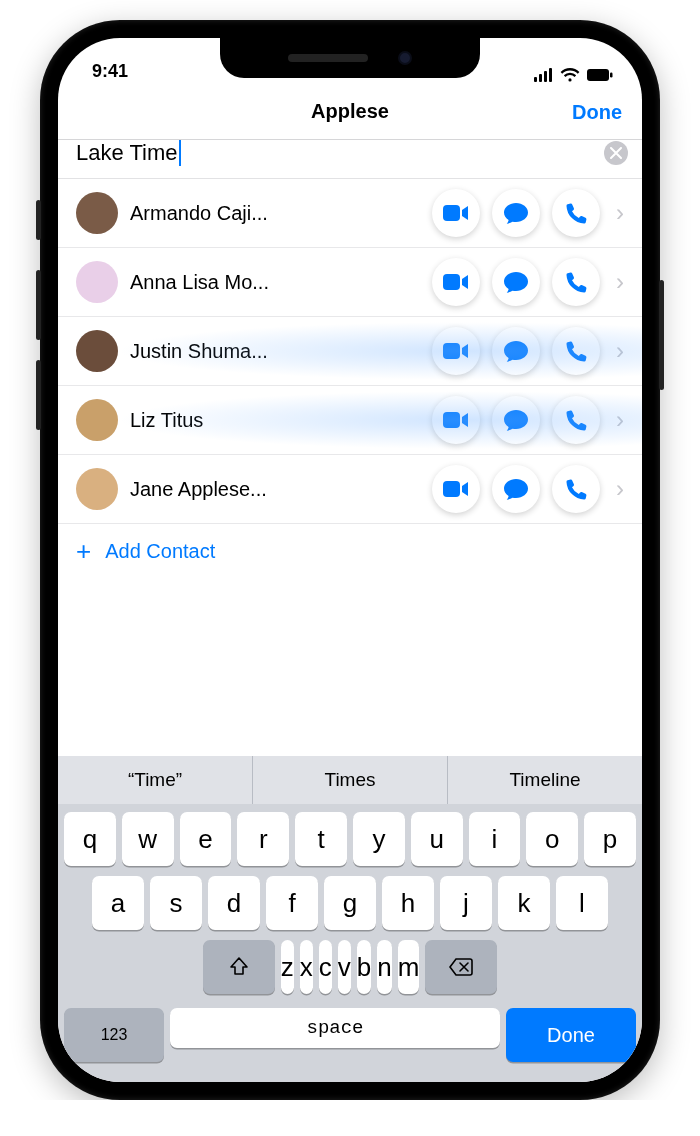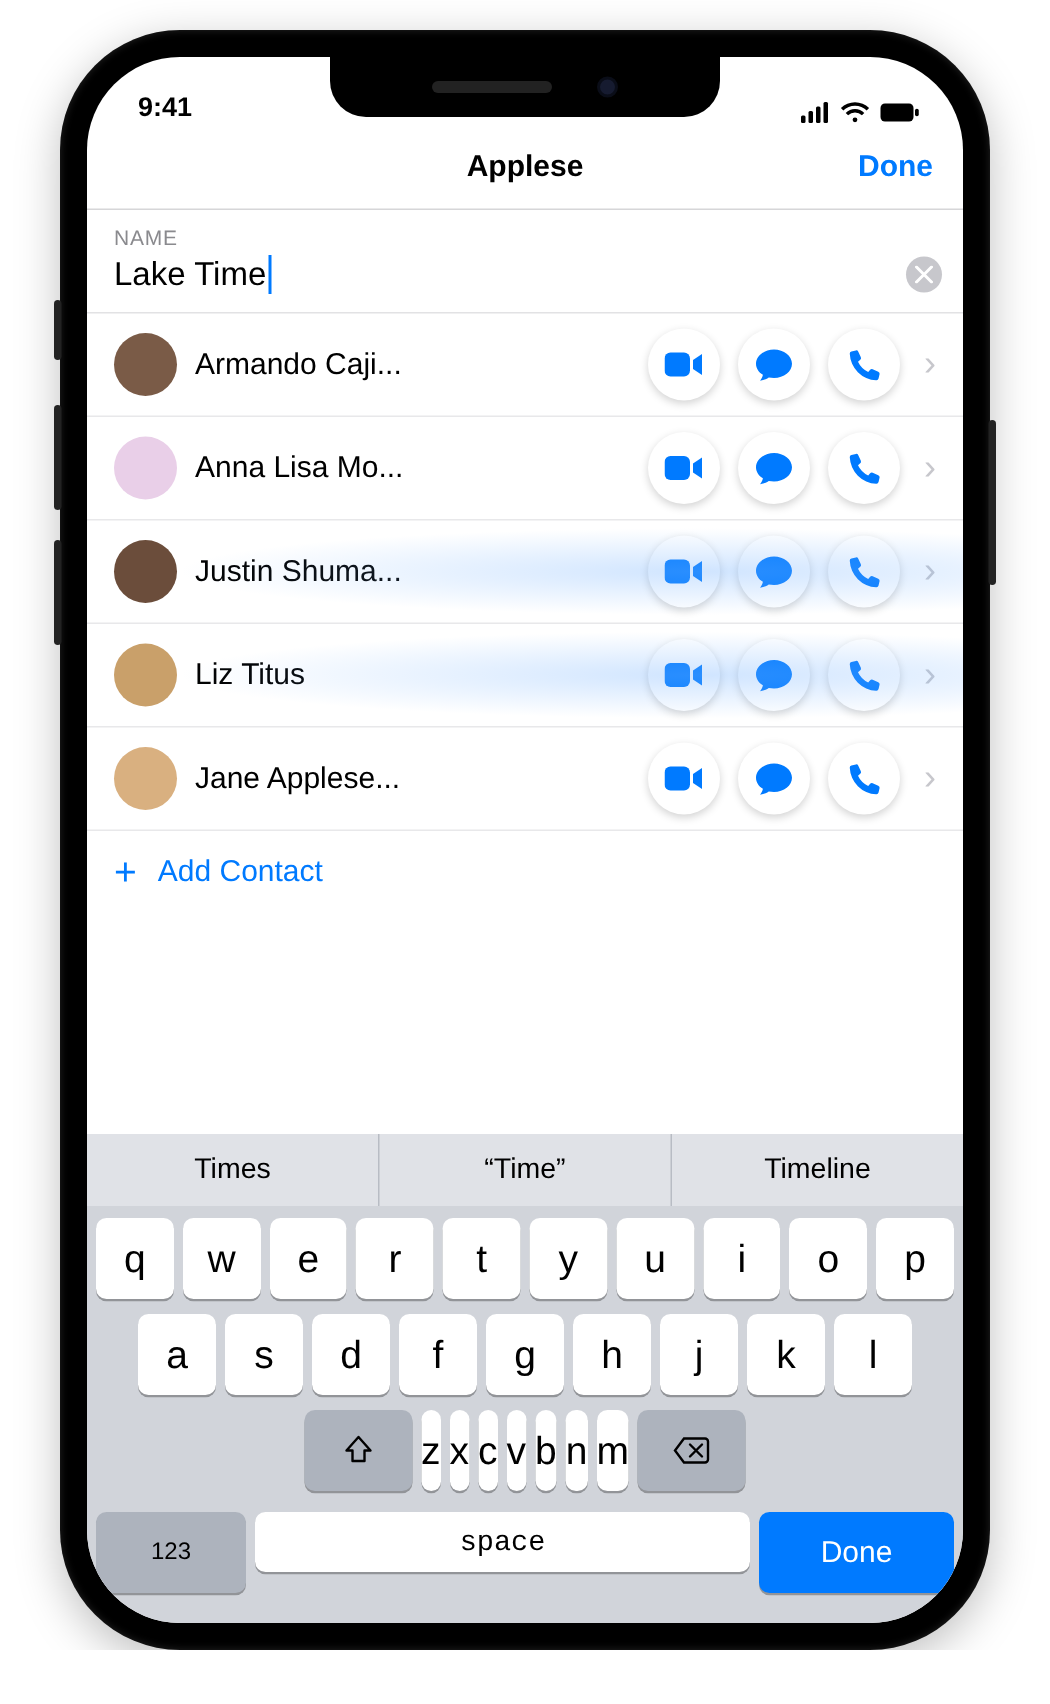"NAME" div.section-header { html: <div>NAME</div> -> none }
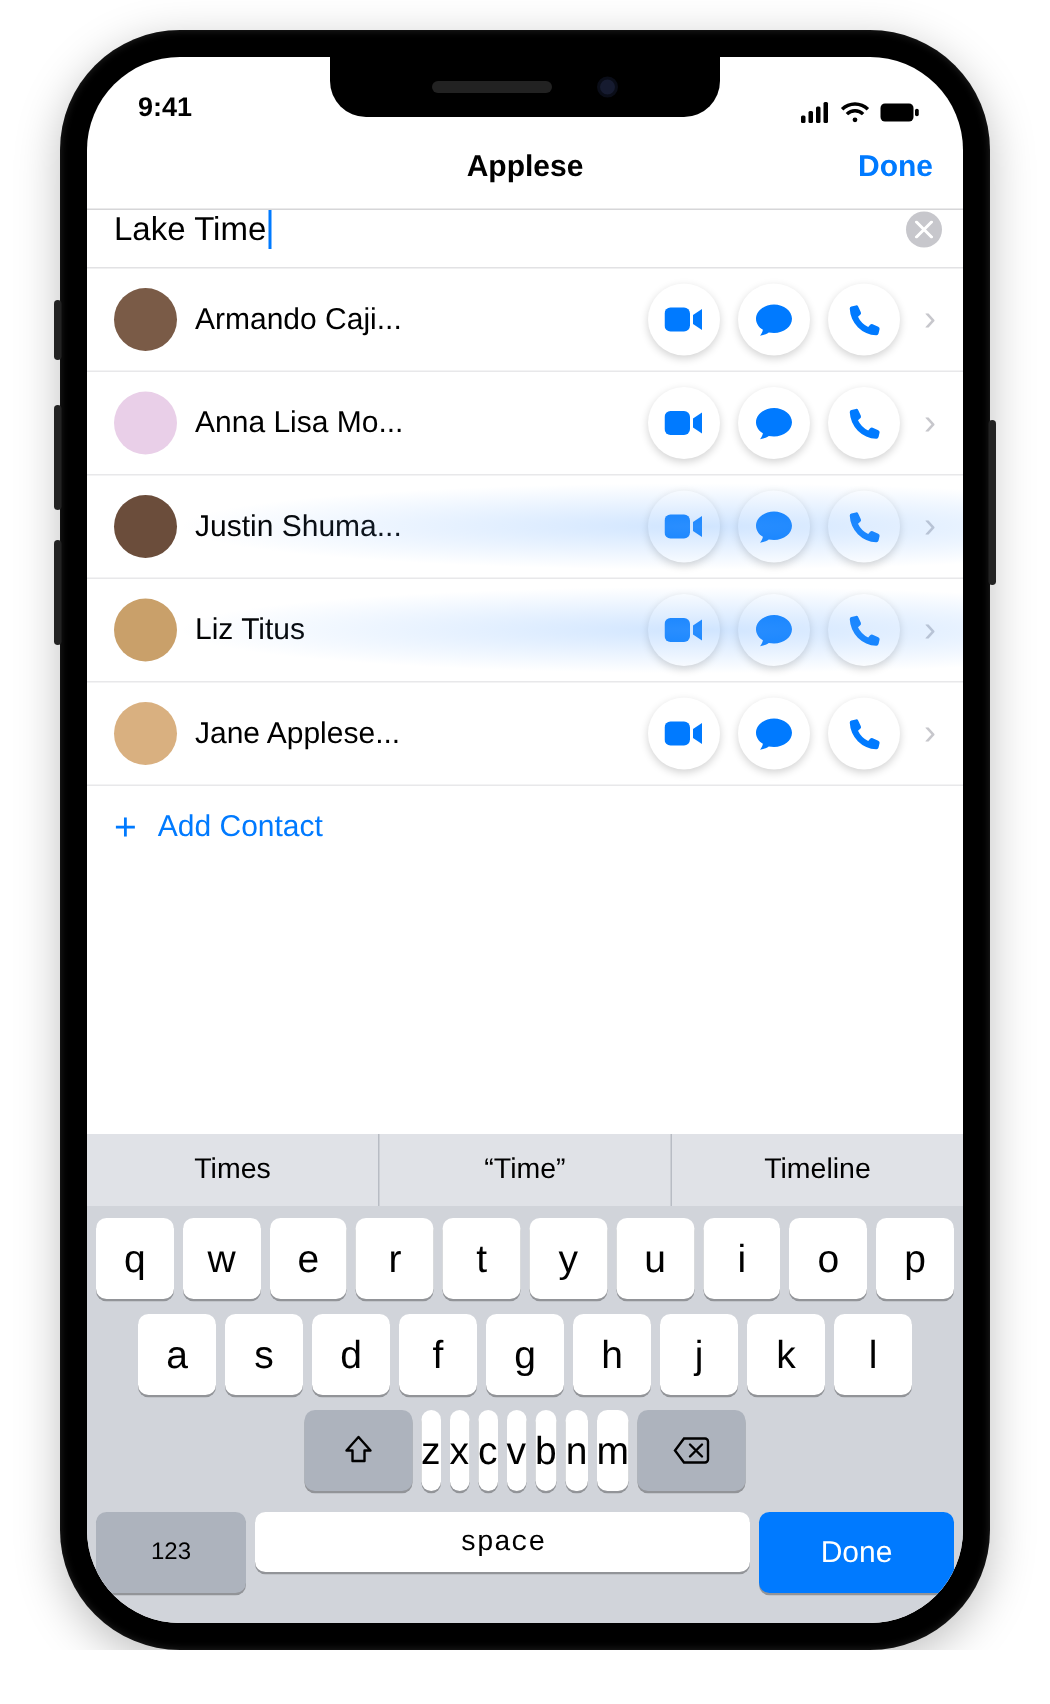"Times" div.suggestion { order: before "“Time”" -> after "“Time”" }
